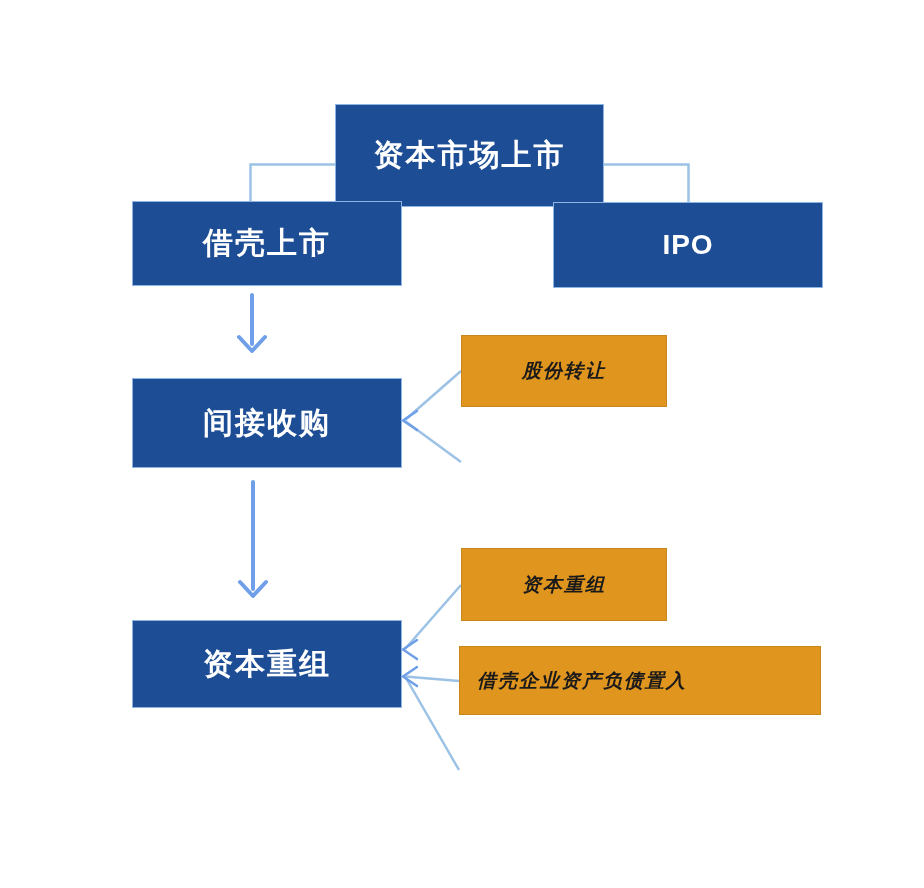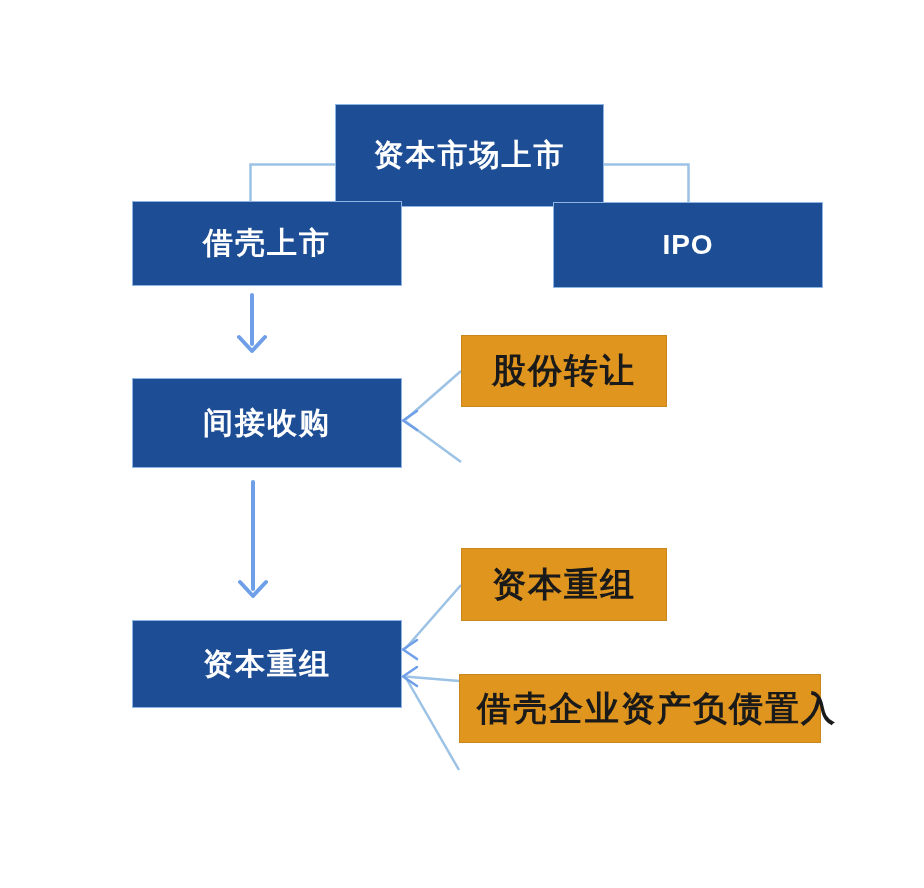"股份转让" .node.orange { font-size: 34px -> 19px; font-style: none -> italic }
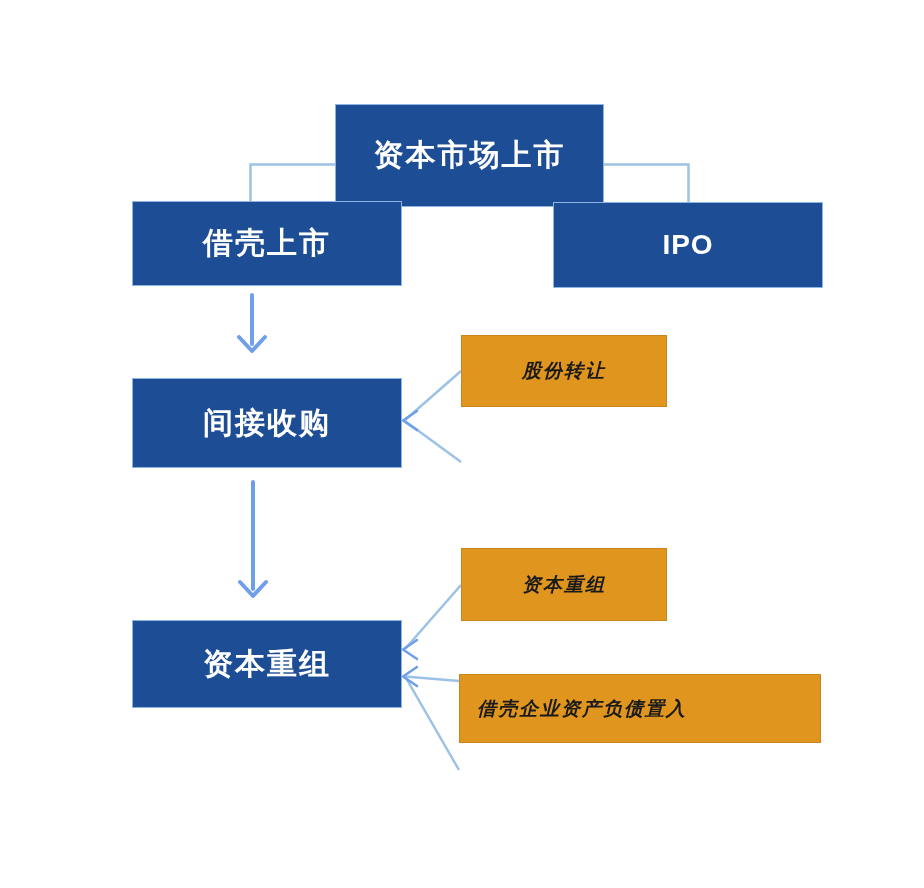"借壳企业资产负债置入" div.node { margin-top: 28px -> none }
